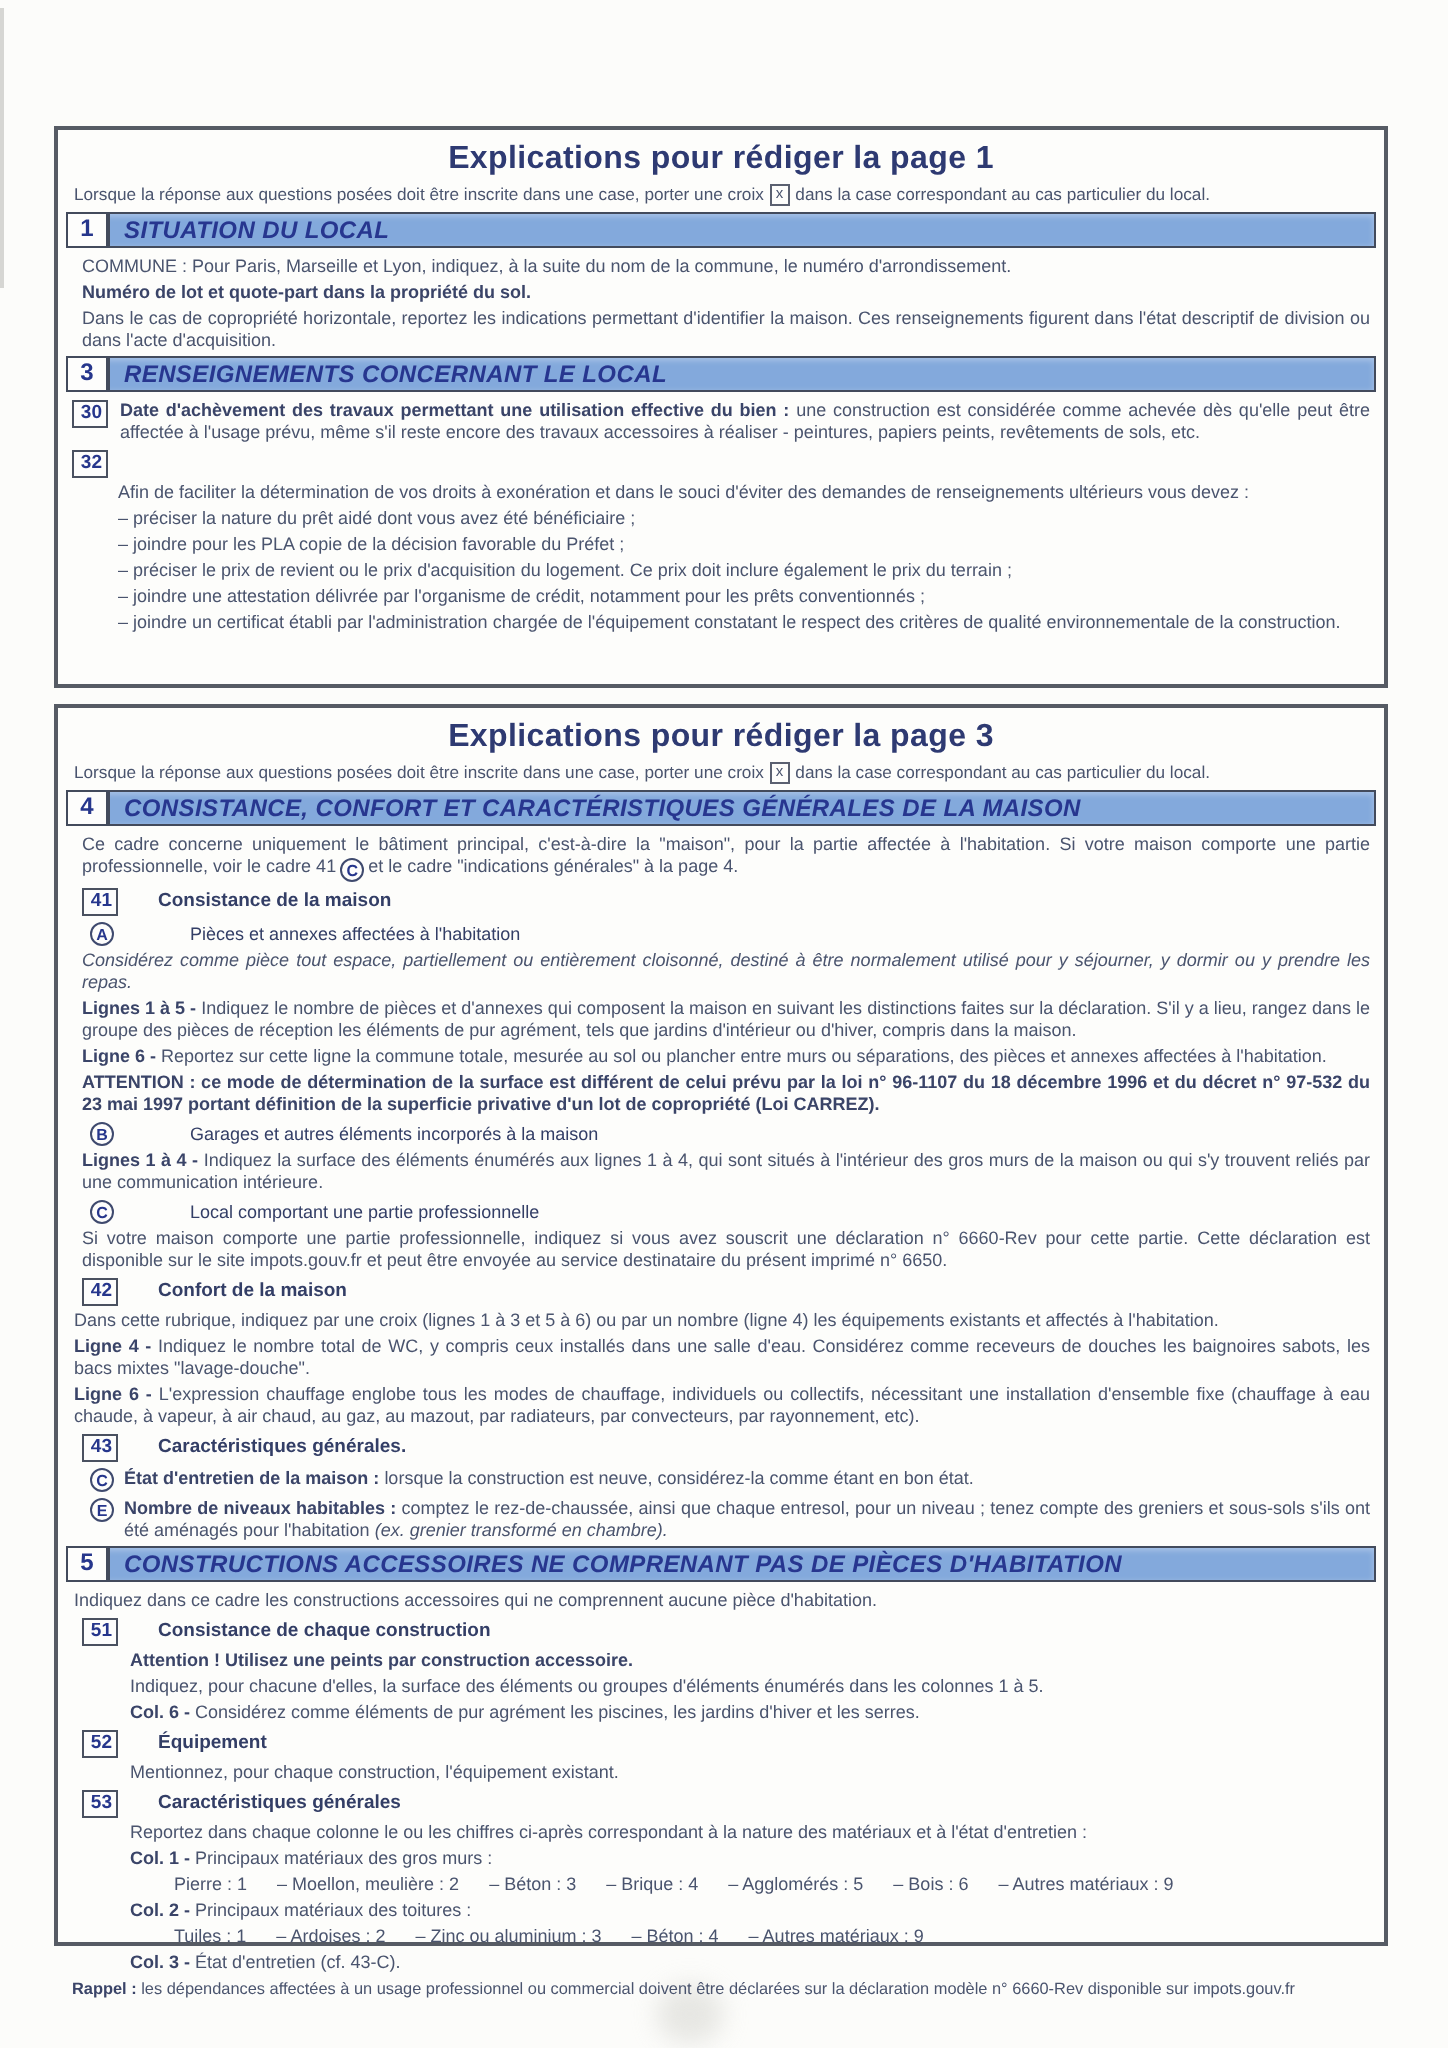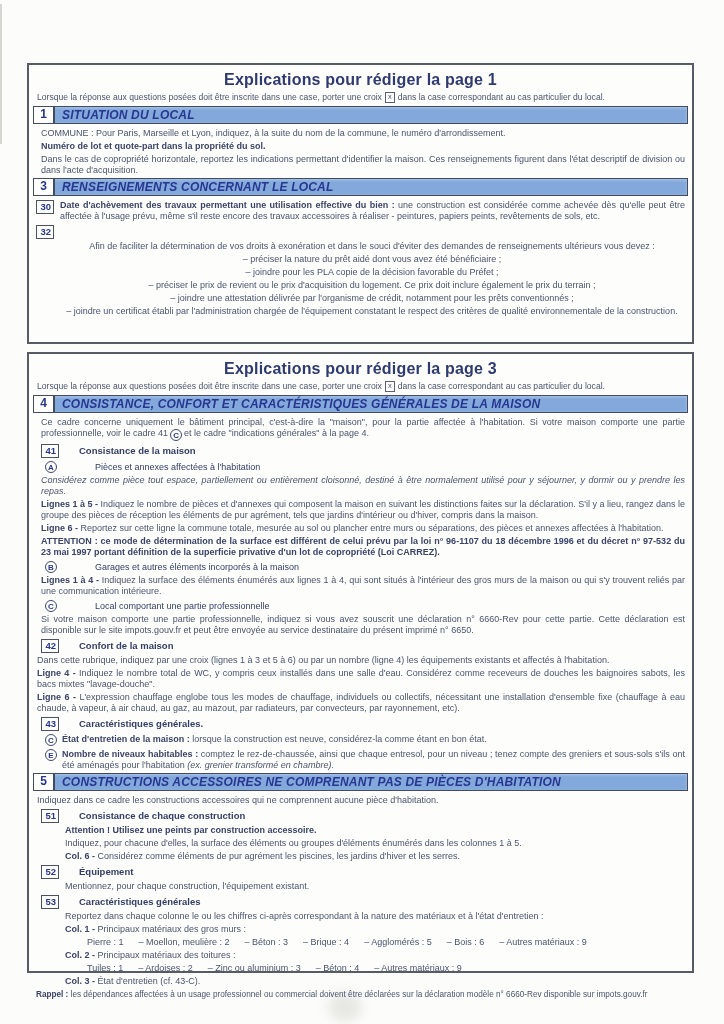"Afin de faciliter la détermination" .il2 { text-align: center -> none }
